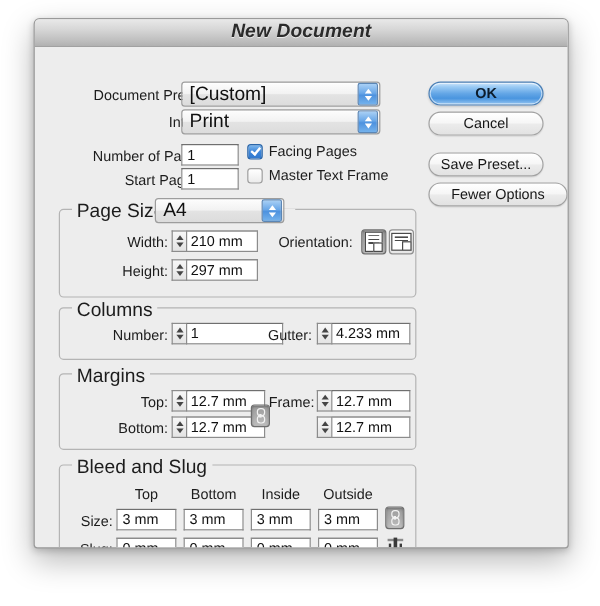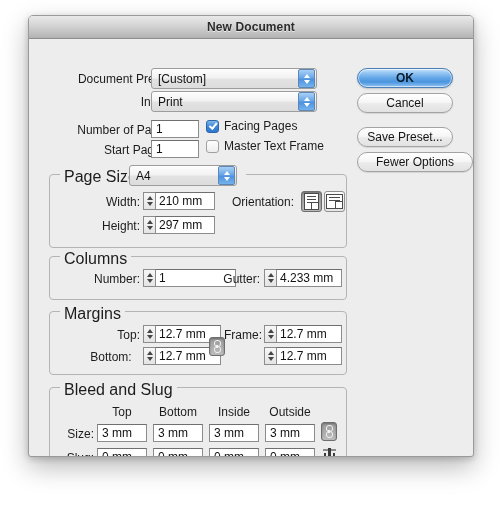"New Document" .titlebar .title { font-size: 12px -> 16px; font-style: none -> italic }
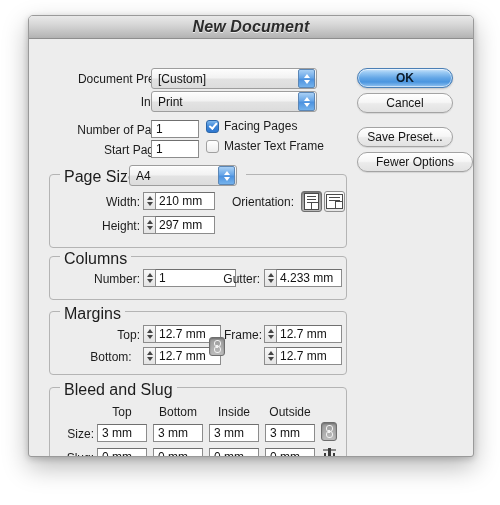"[Custom]" .popup .pv { font-size: 12px -> 16px }
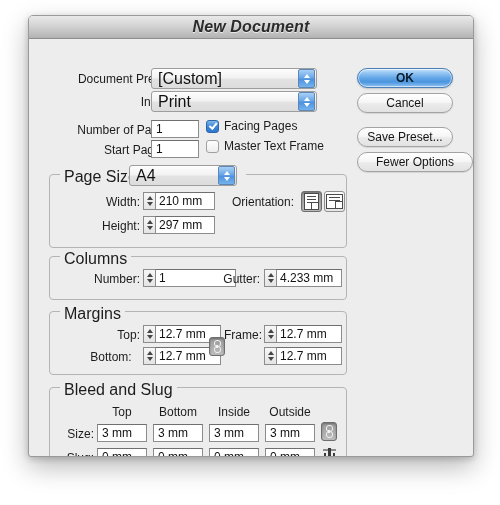"Bottom:" div.lbl { left: 16px -> 0px; text-align: center -> none }
